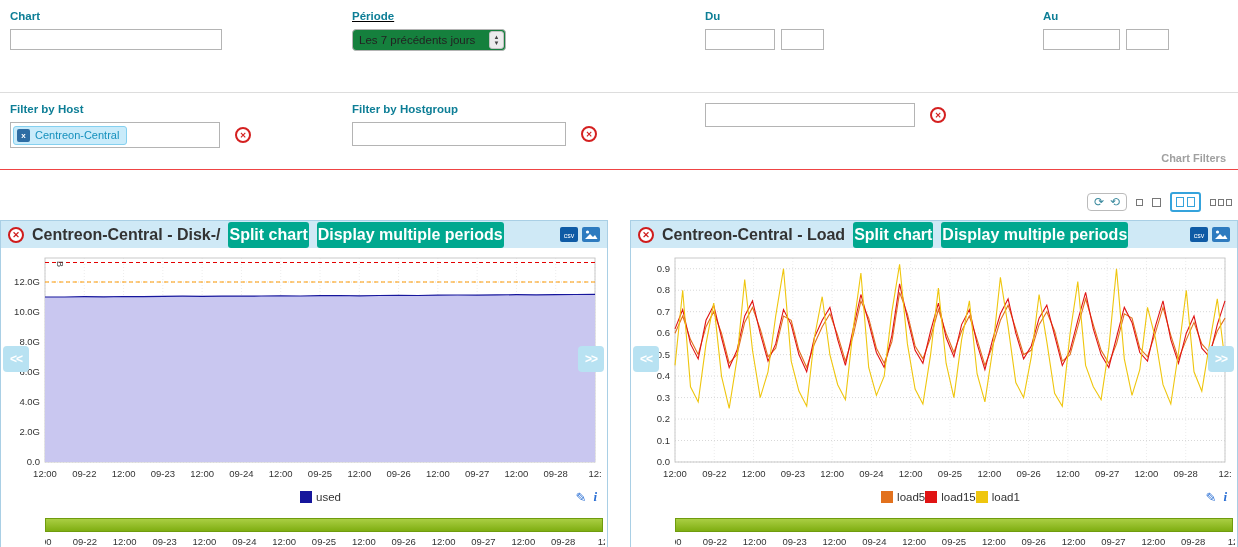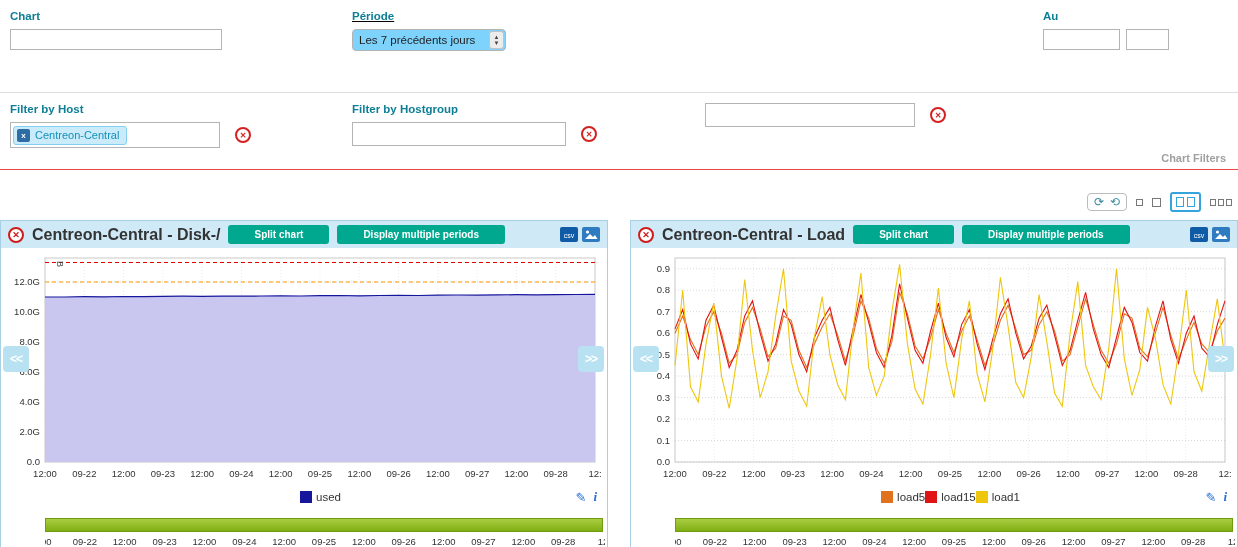"Du" div.fcol { html: none -> <div> <div>Du</div> <div> <input> <input> </div> </div> }
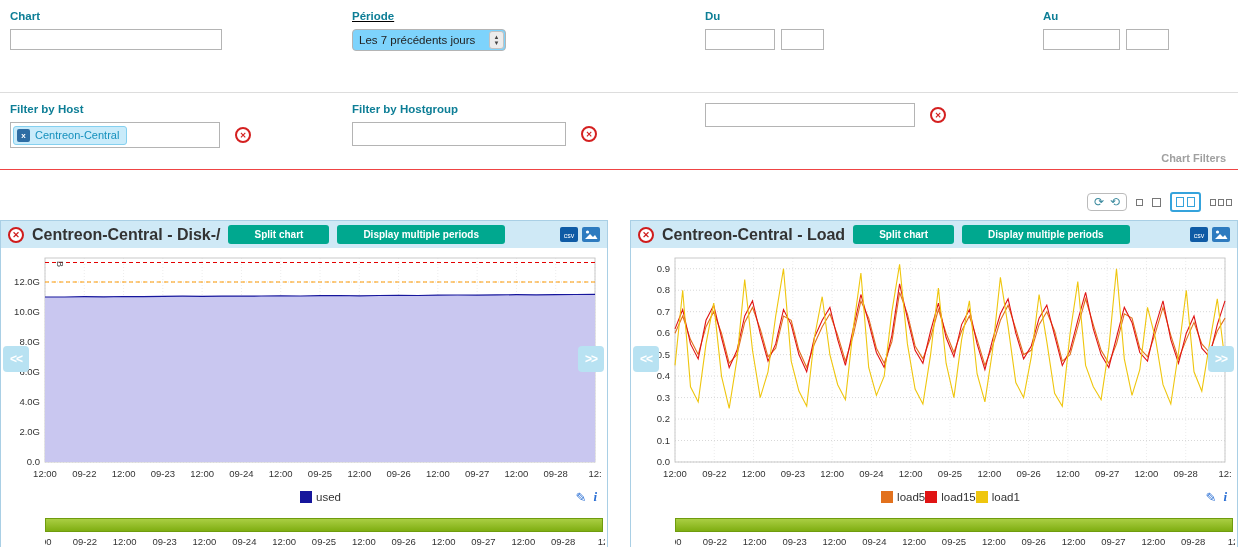"Les 7 précédents jours" .select-wrap select { background: #7dd3fc -> #15803d }
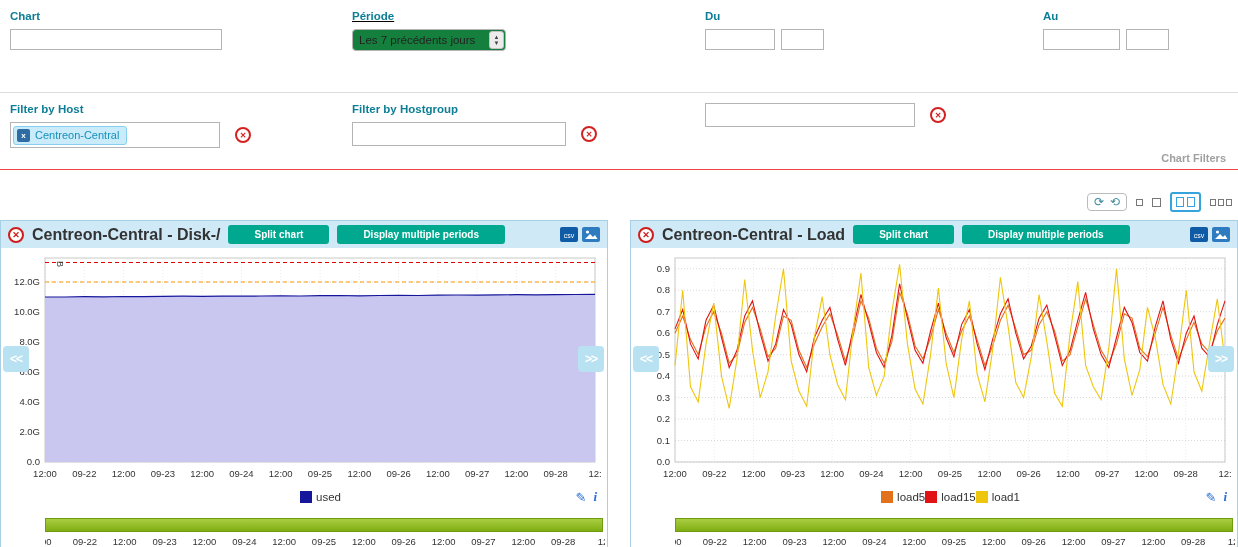"Split chart" .teal-btn { font-size: 10px -> 16px; padding: 4px 26px -> 4px 1px }
